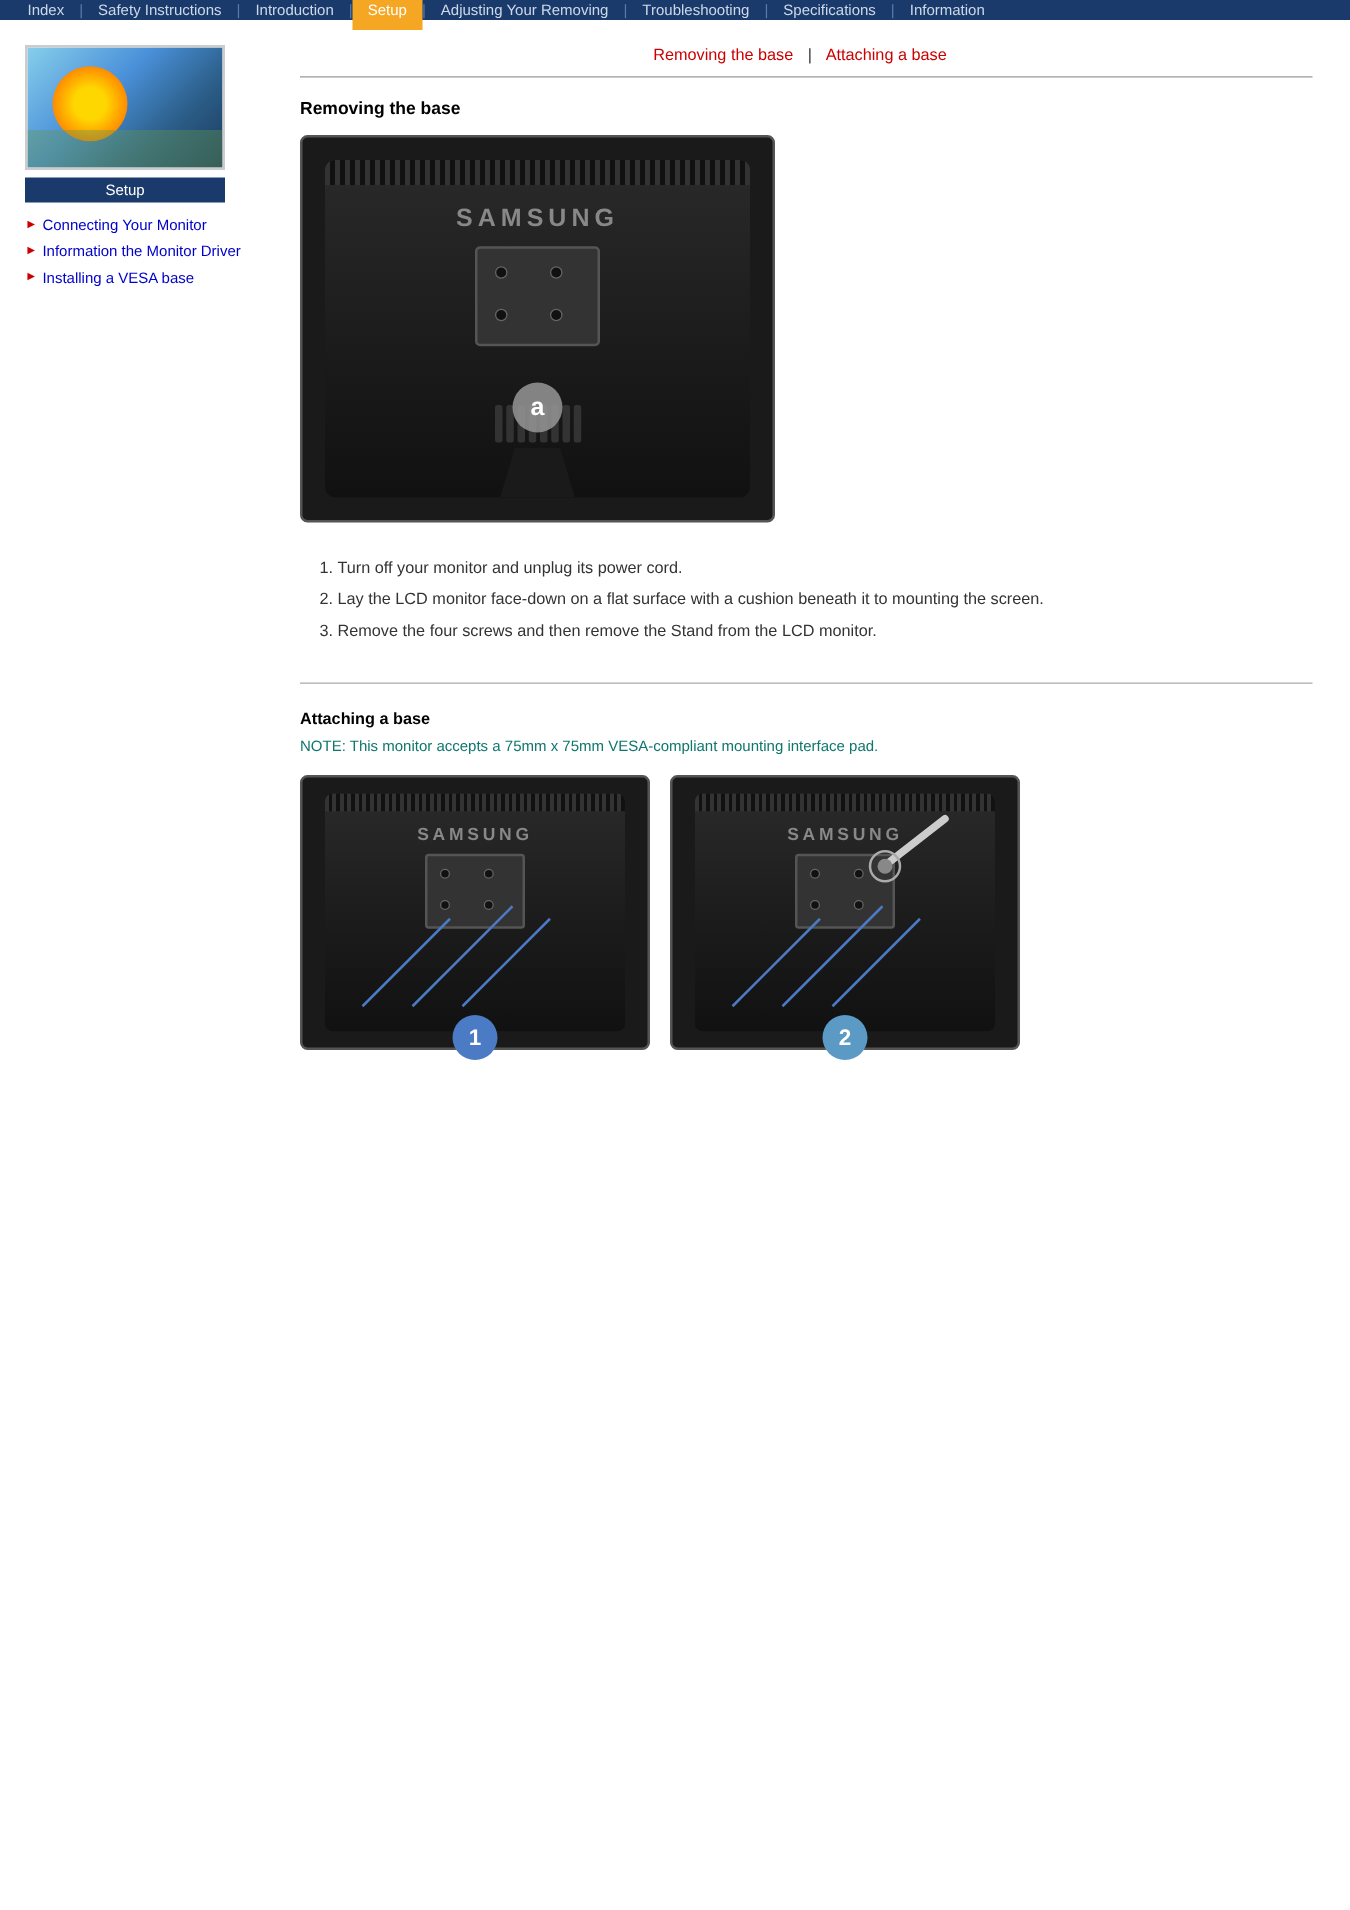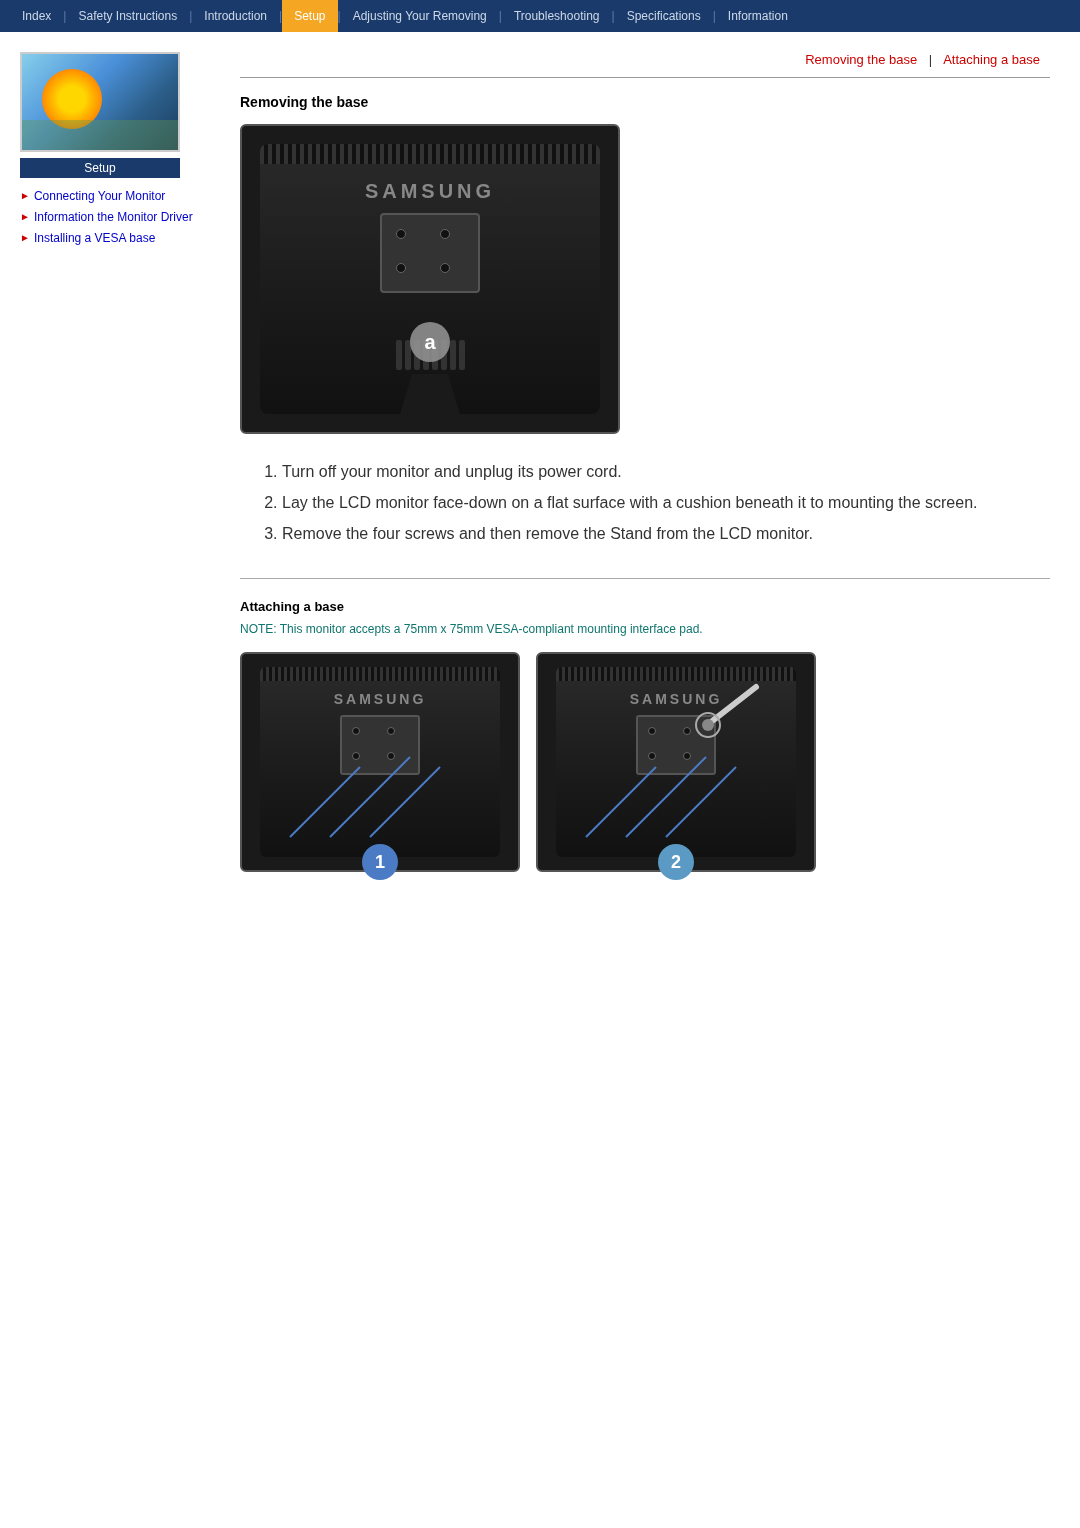"Index" .navbar { height: 32px -> 16px }
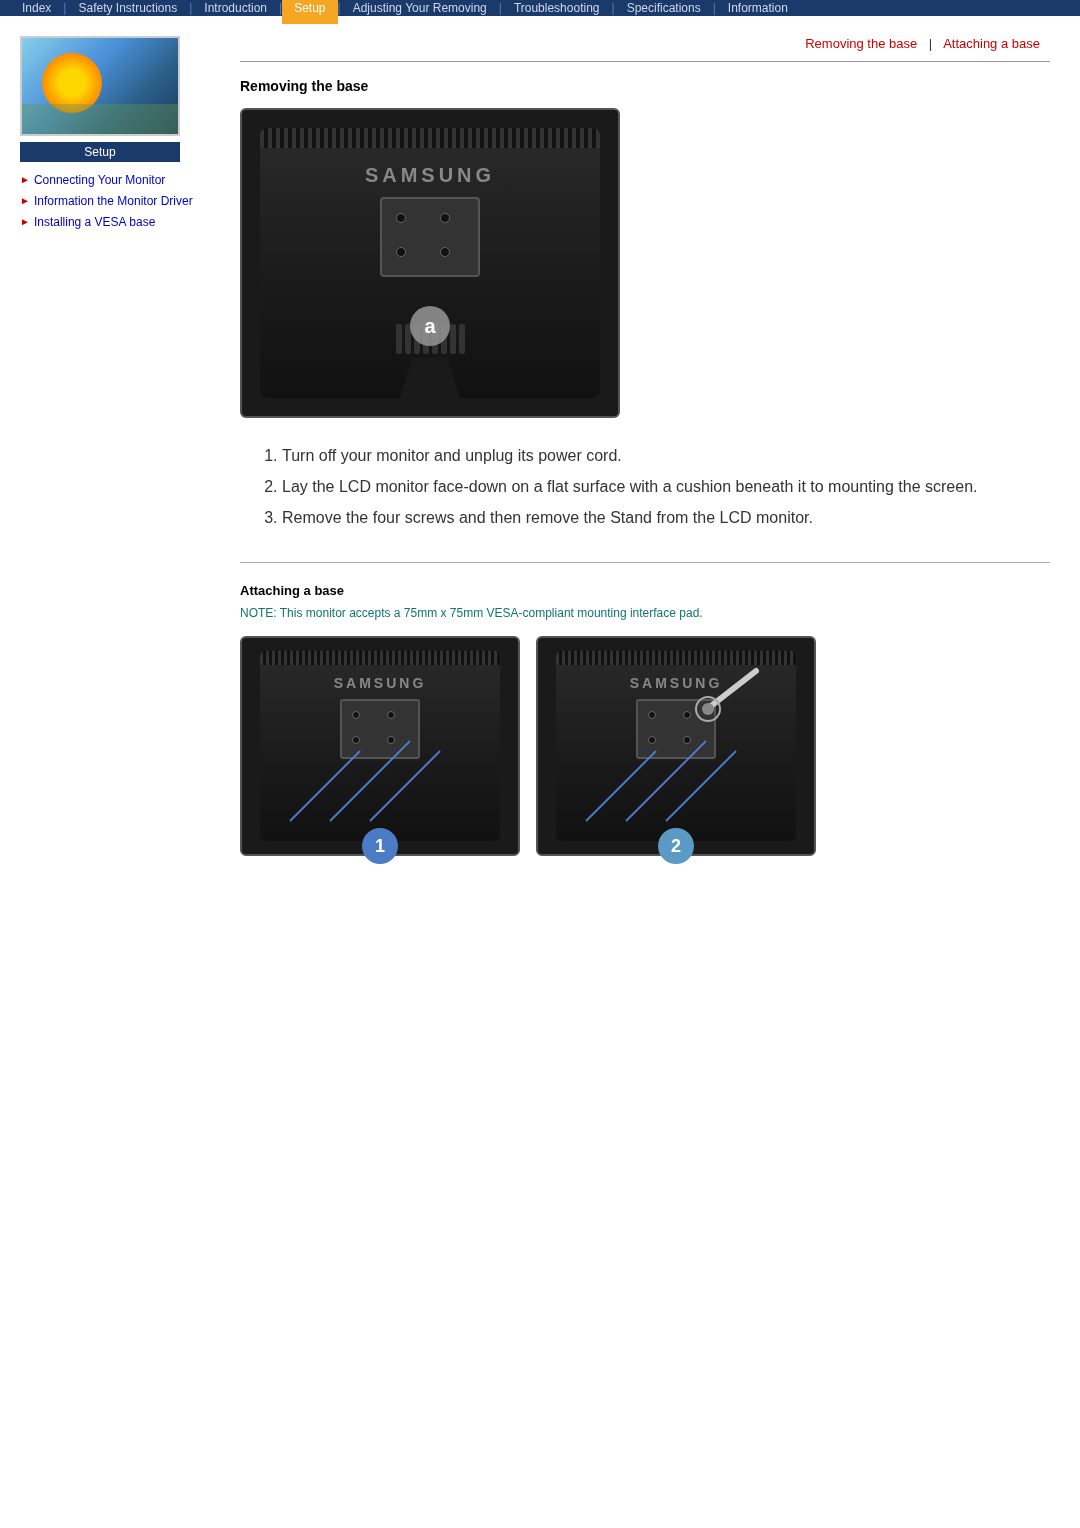"Removing the base | Attaching" .top-links { text-align: right -> center }
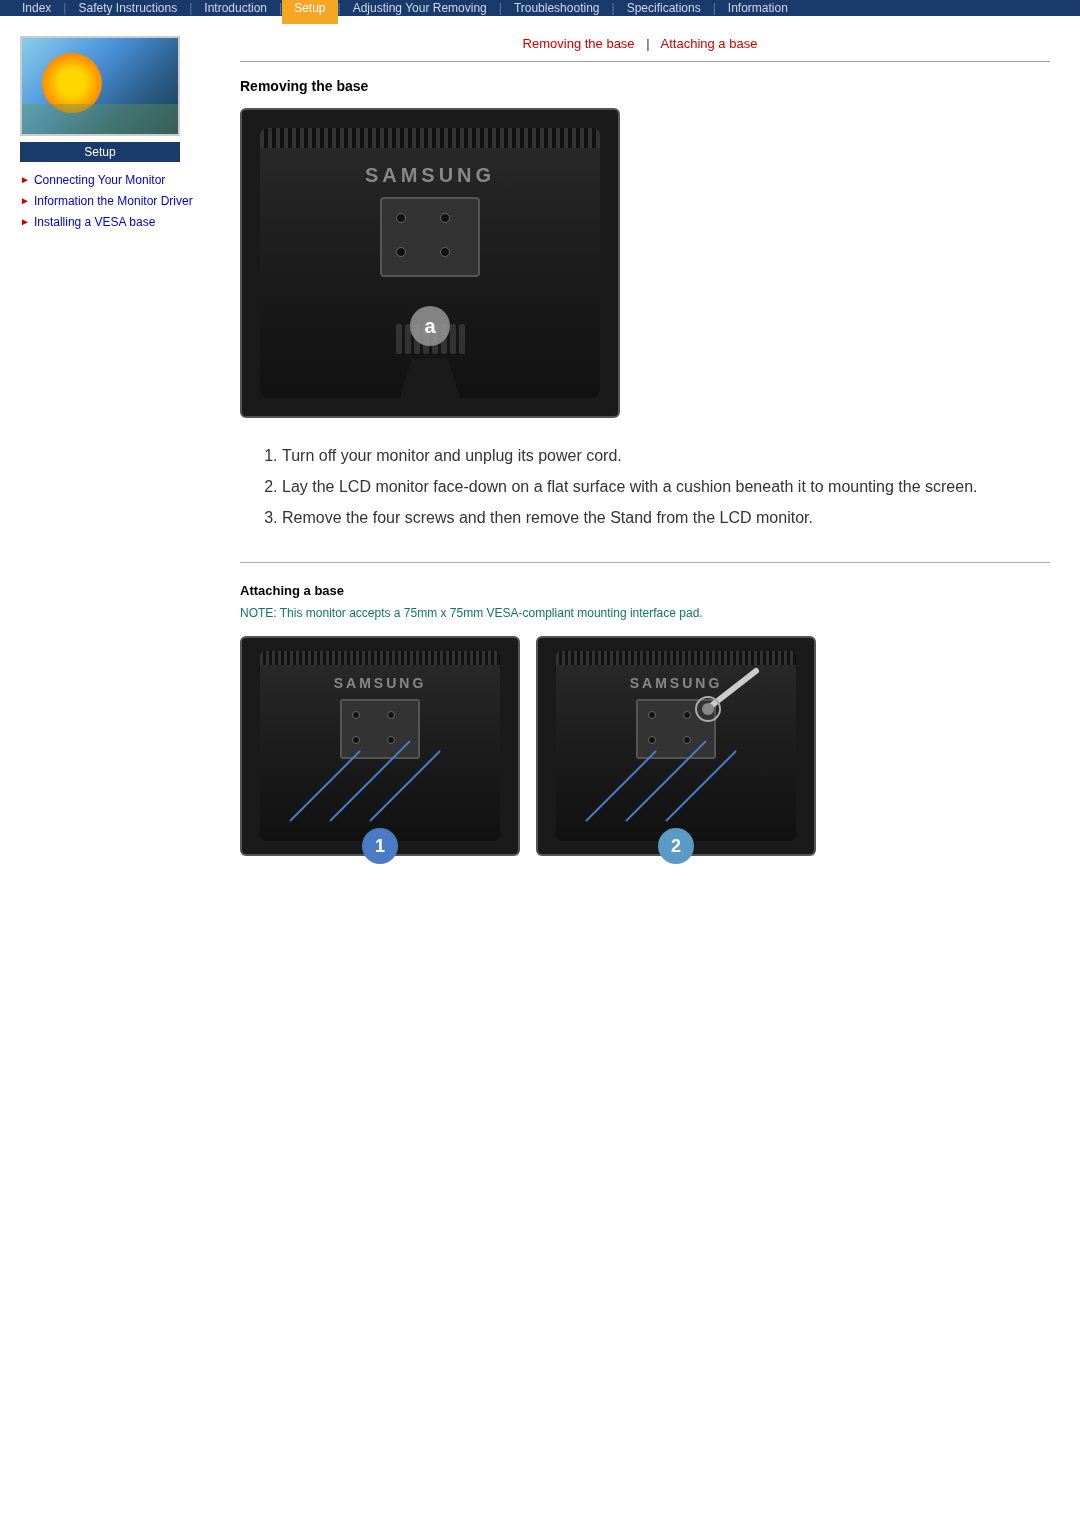"Turn off your monitor and" .instructions-list { font-size: 16px -> 13px; margin-left: 42px -> 30px }
